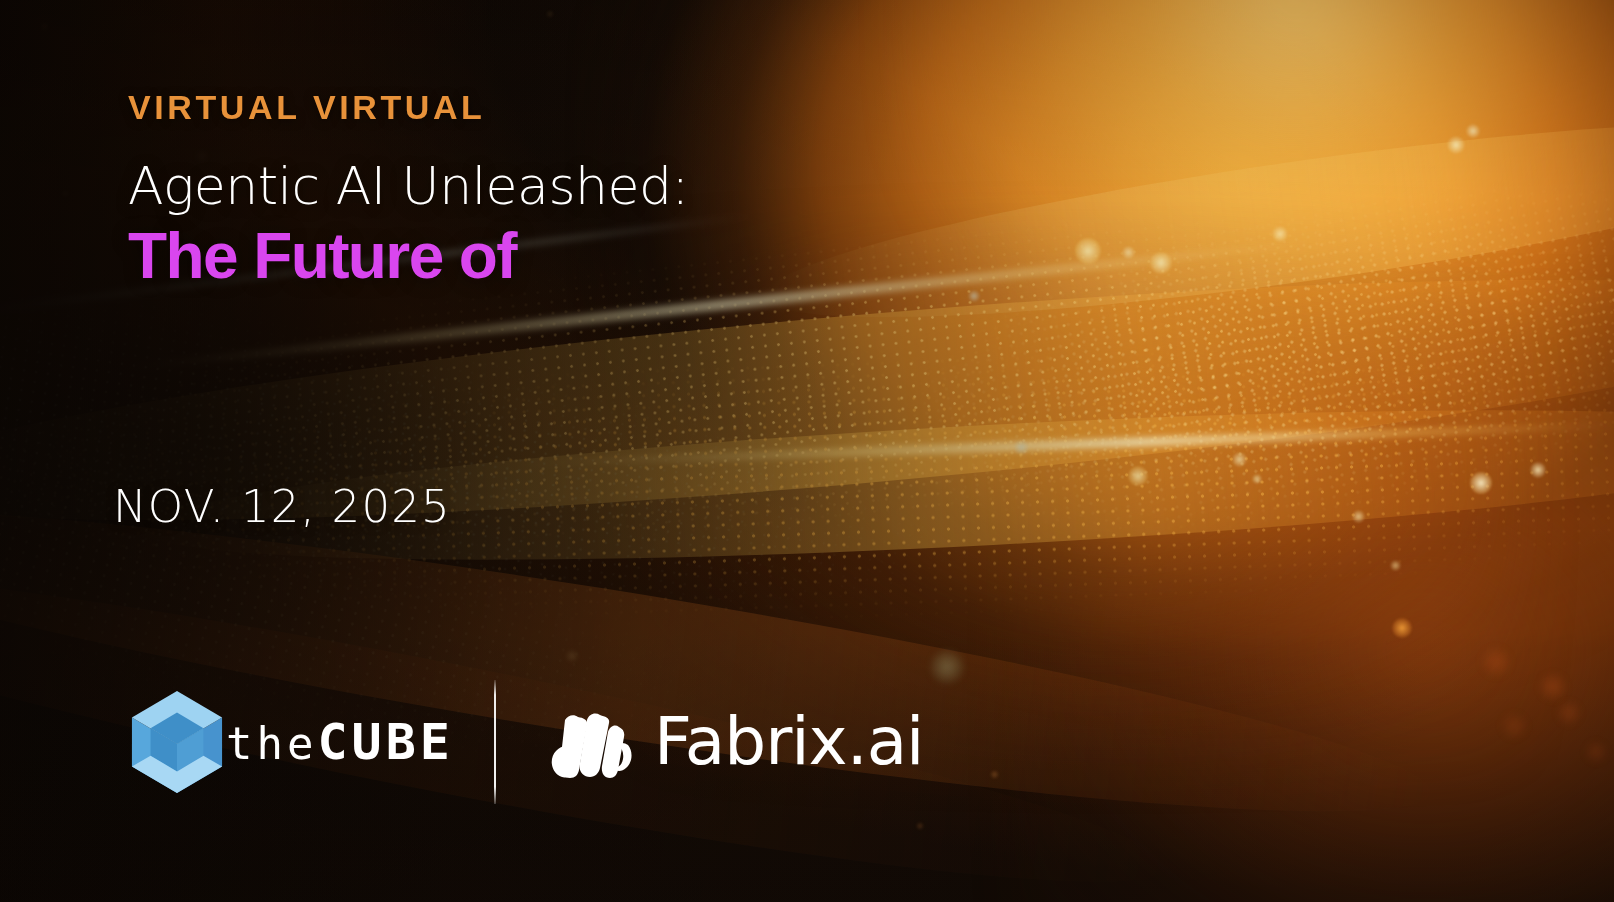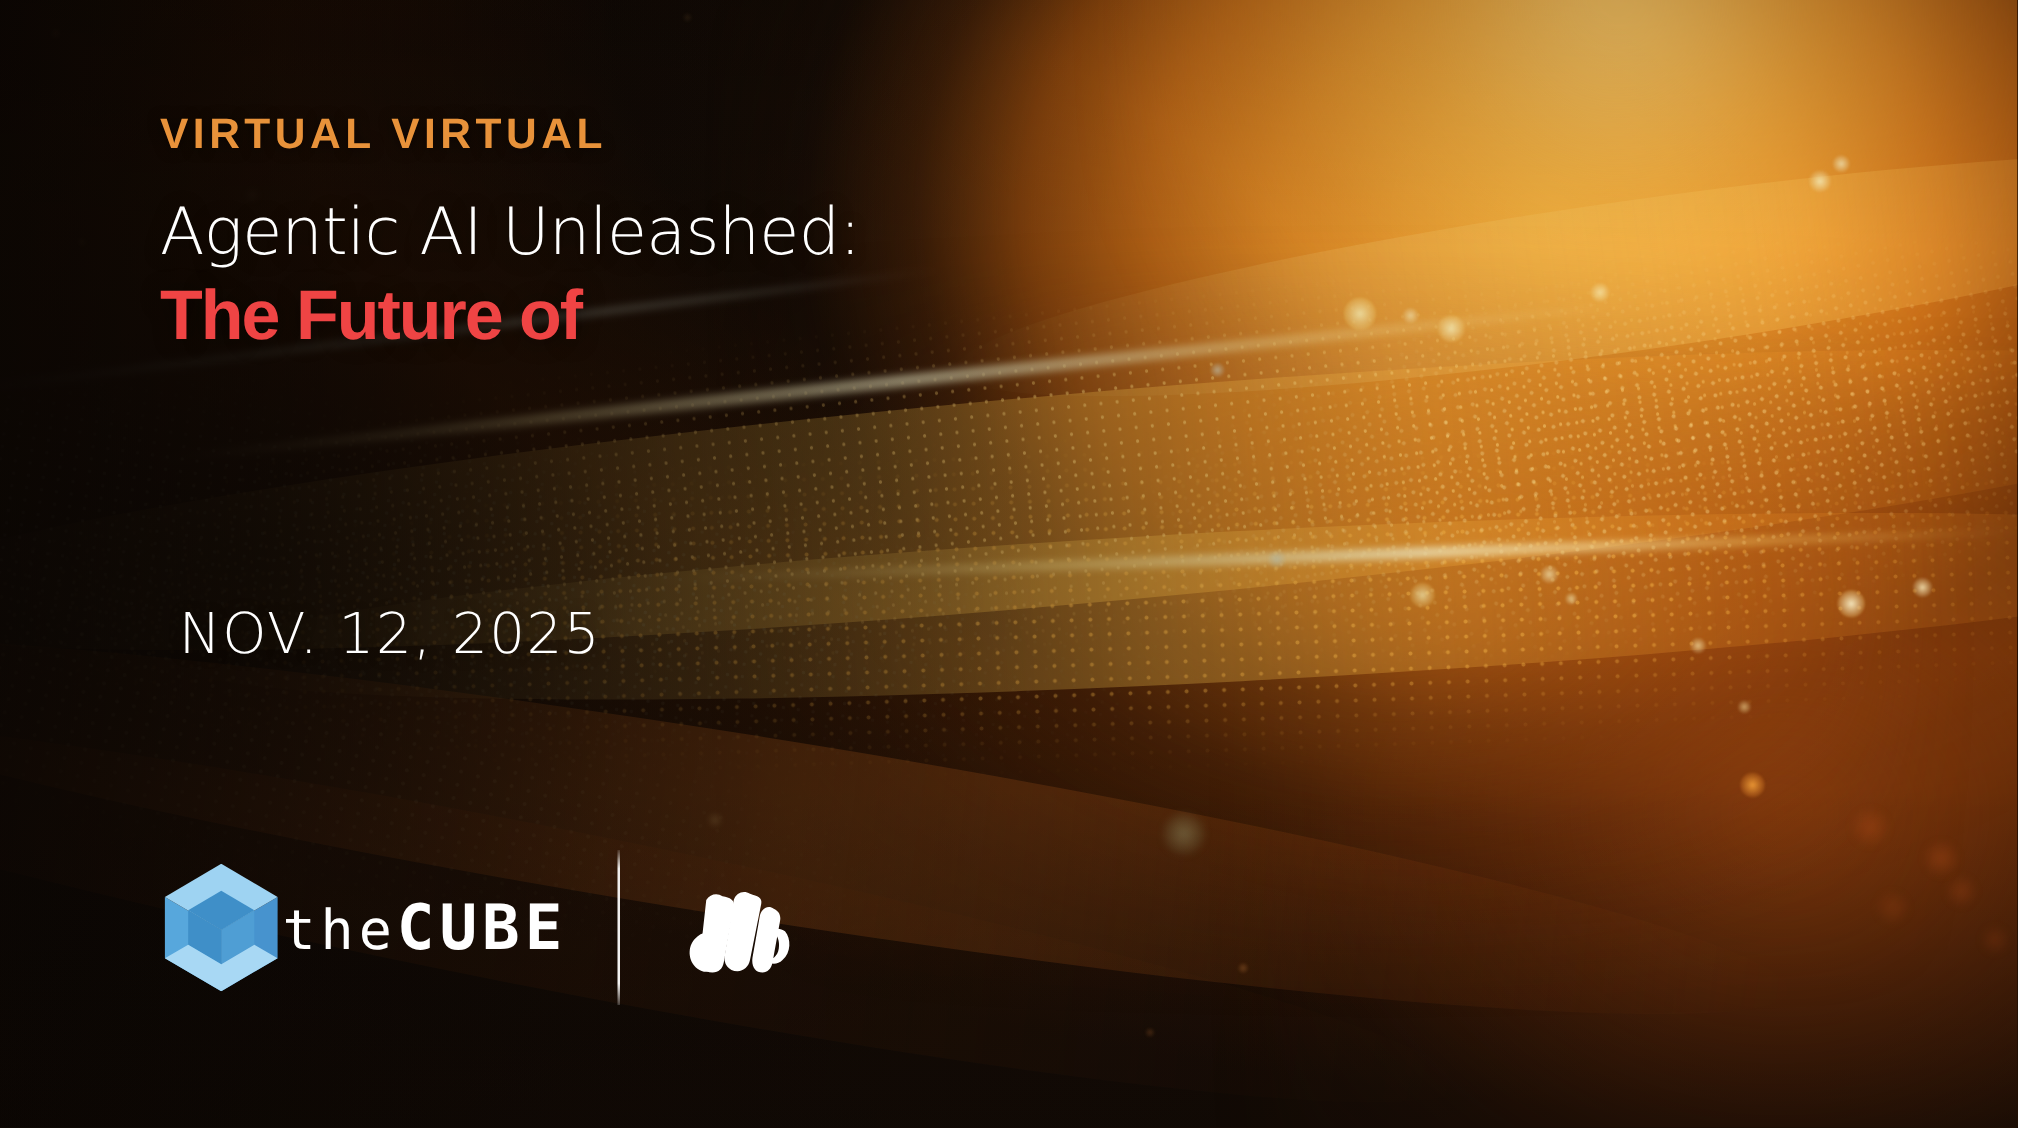"The Future of" .h-bold { color: #ef4444 -> #d946ef; font-size: 56px -> 64px }
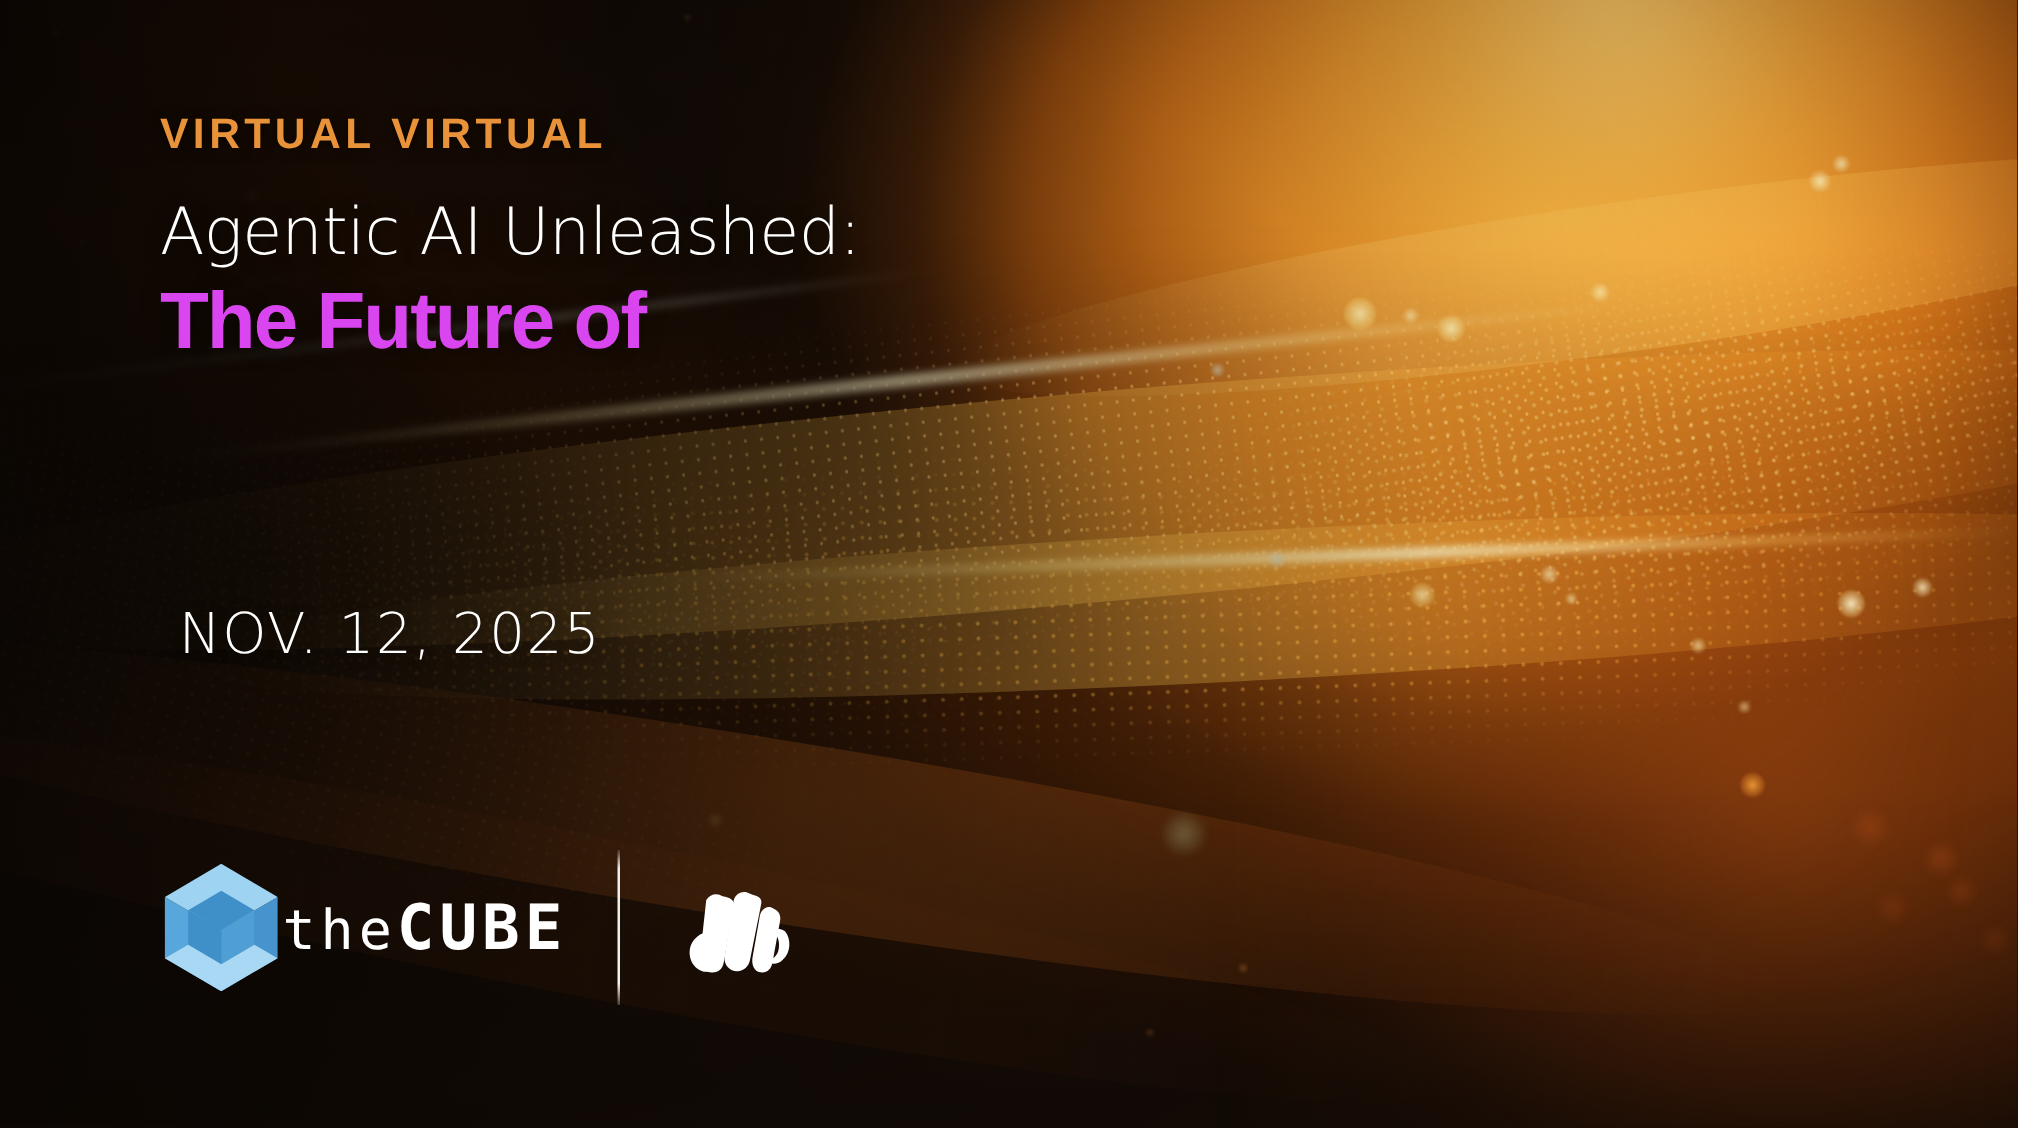"NOV. 12, 2025" .when { left: 143px -> 113px }
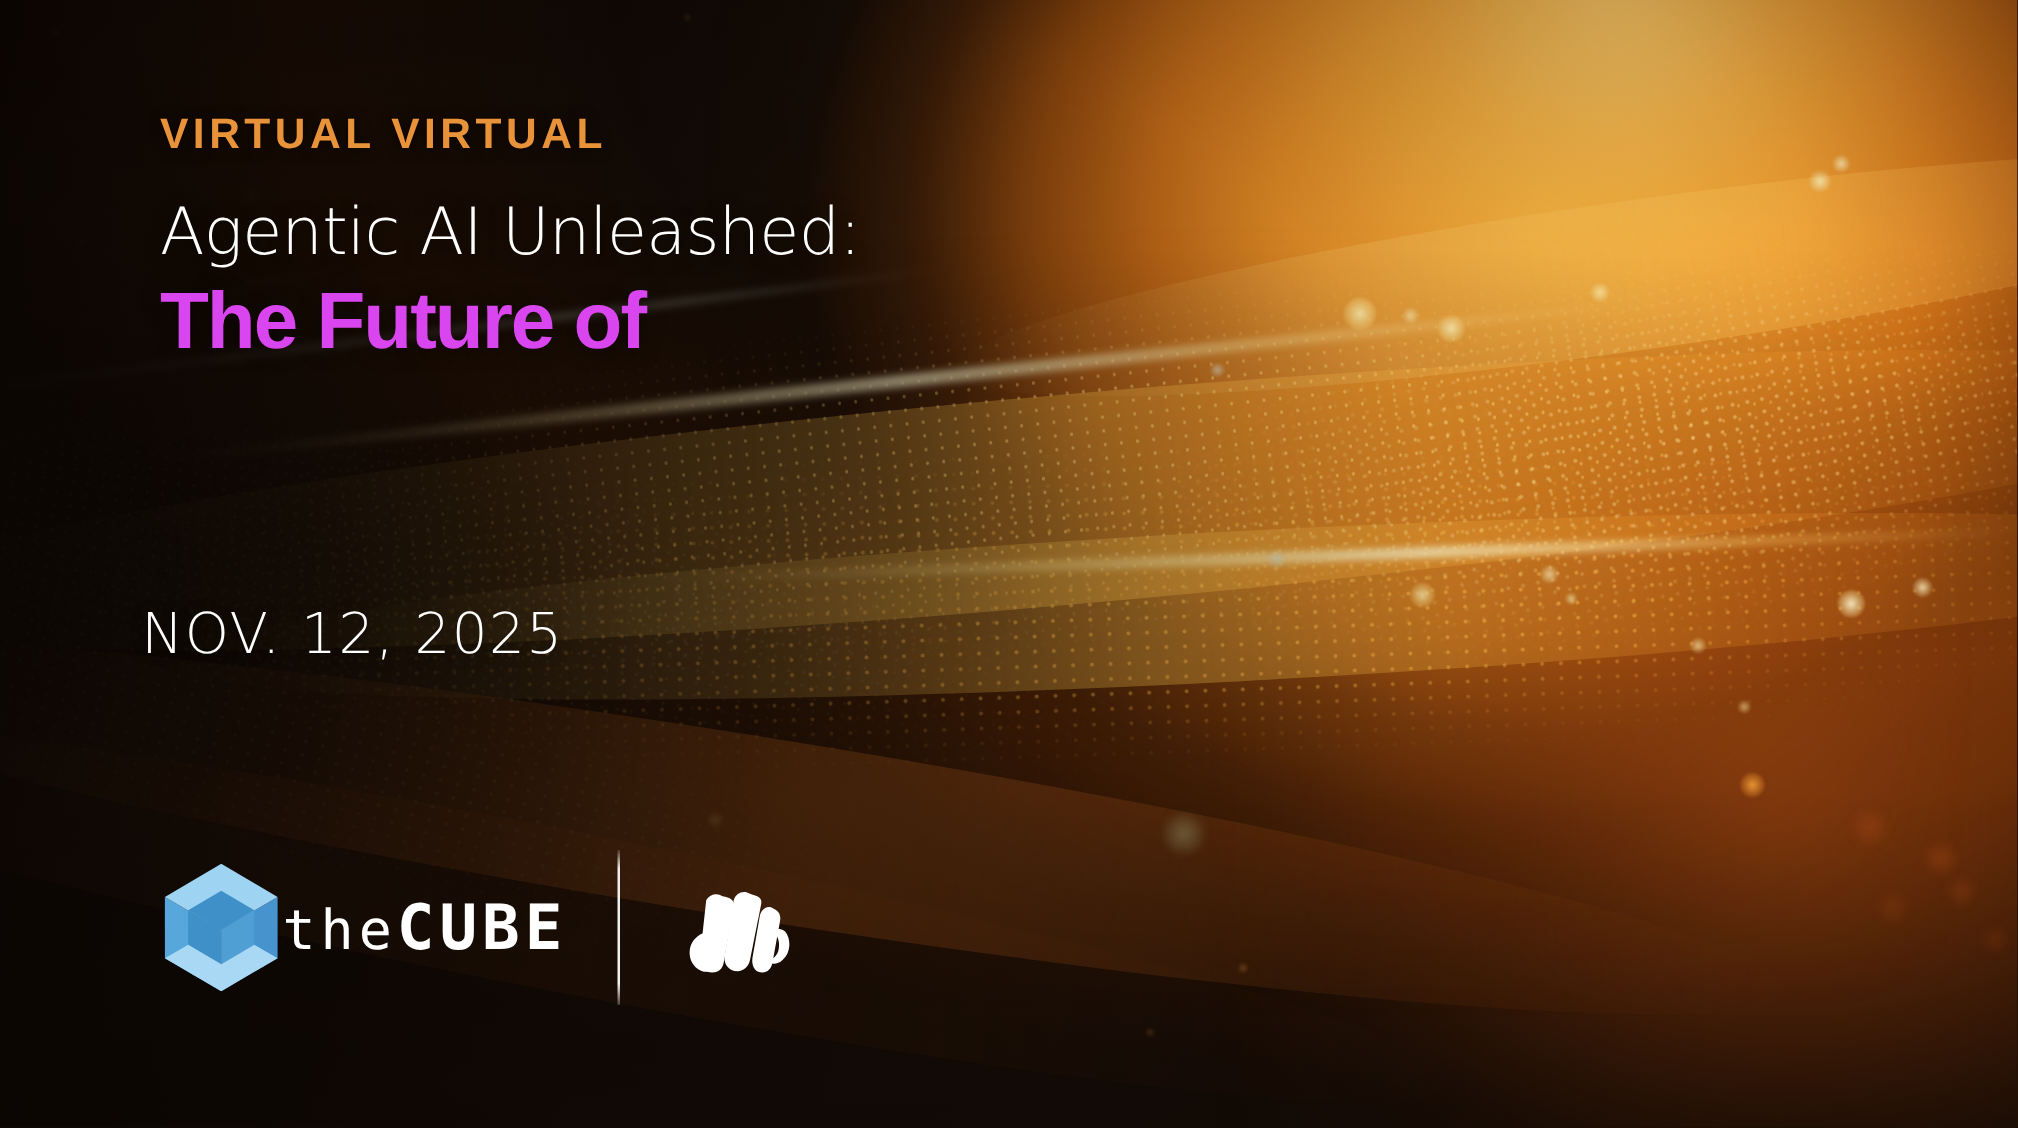"Fabrix.ai" div.fabrix-word { html: none -> <div>Fabrix.ai</div> }
